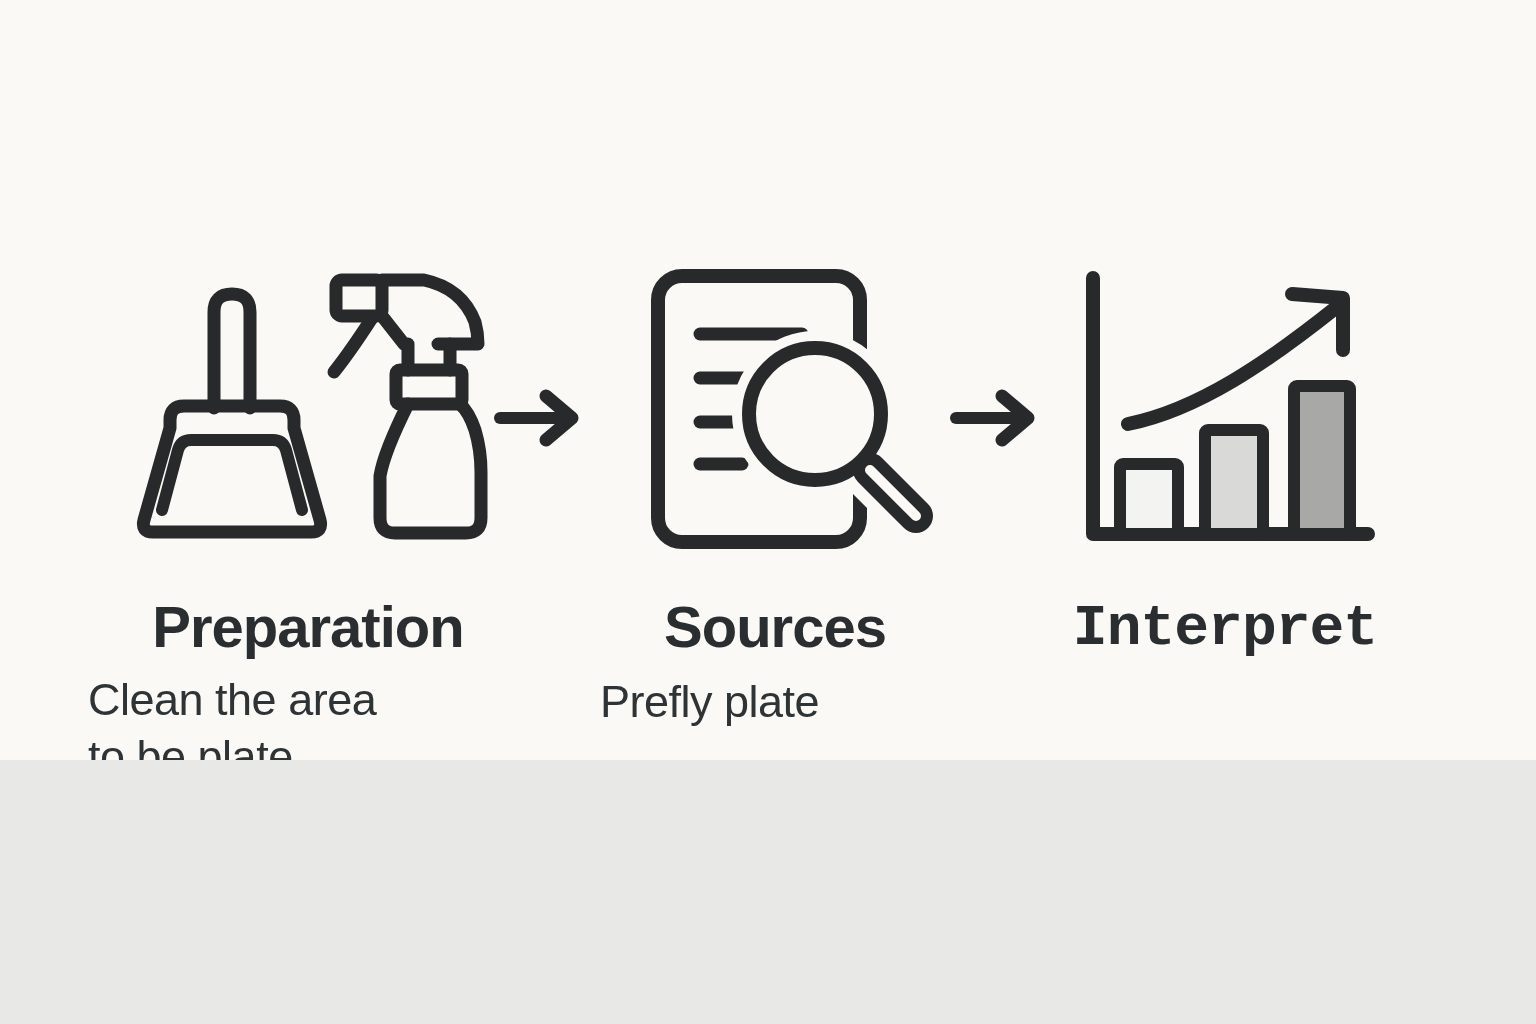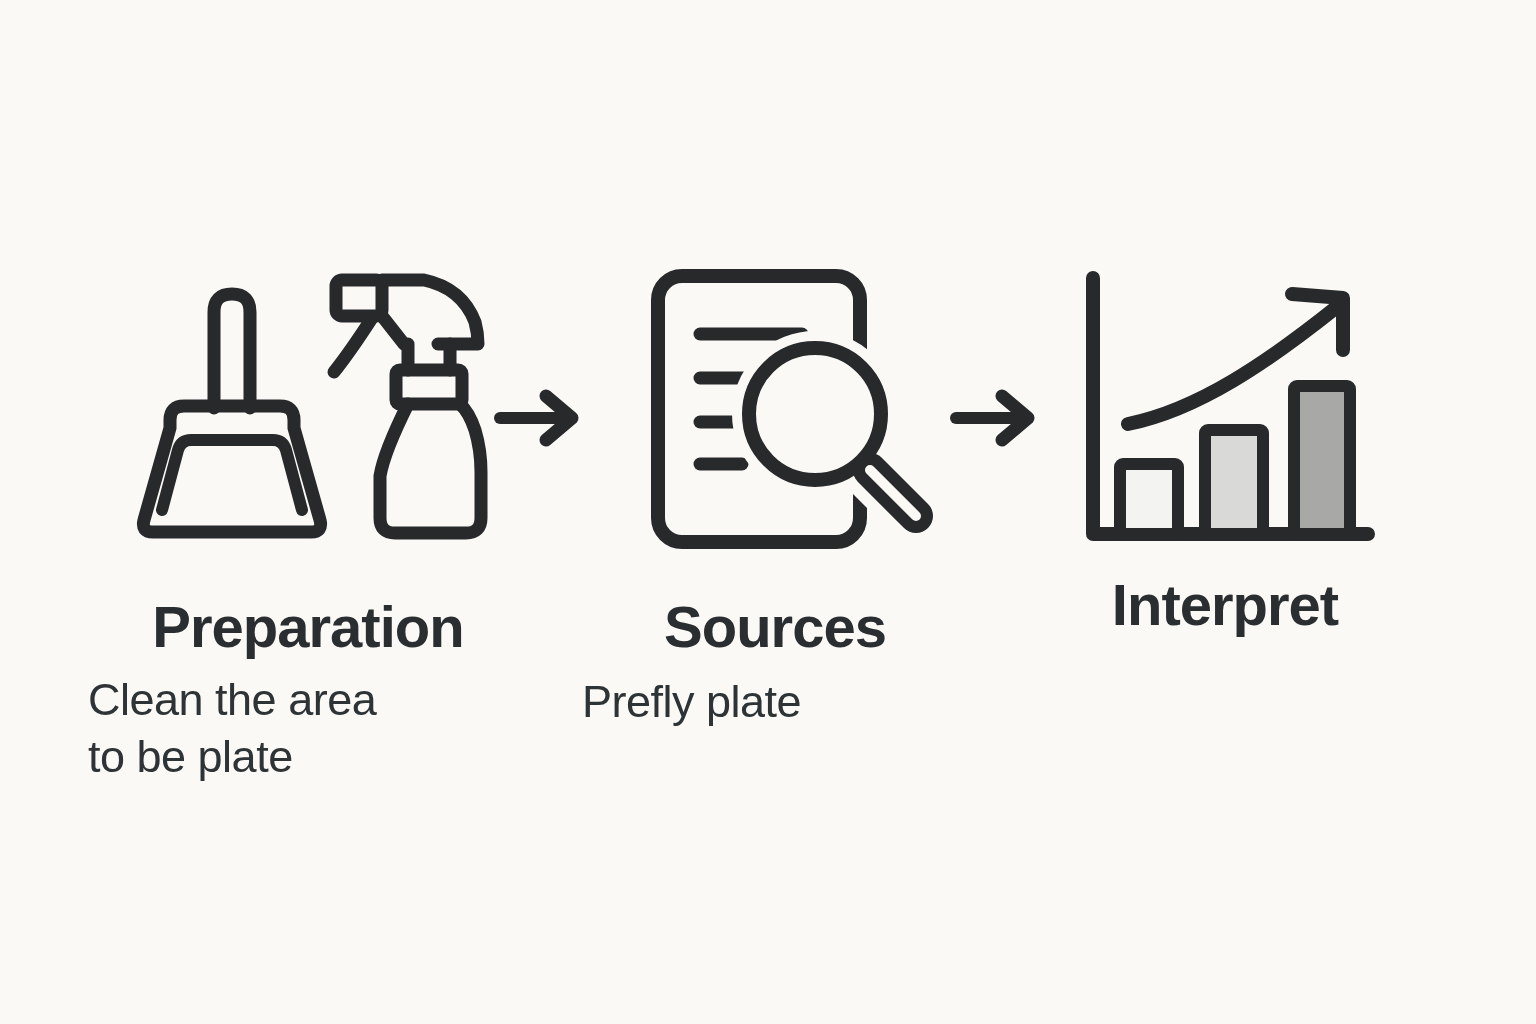"Preparation" .canvas { height: 1024px -> 760px }
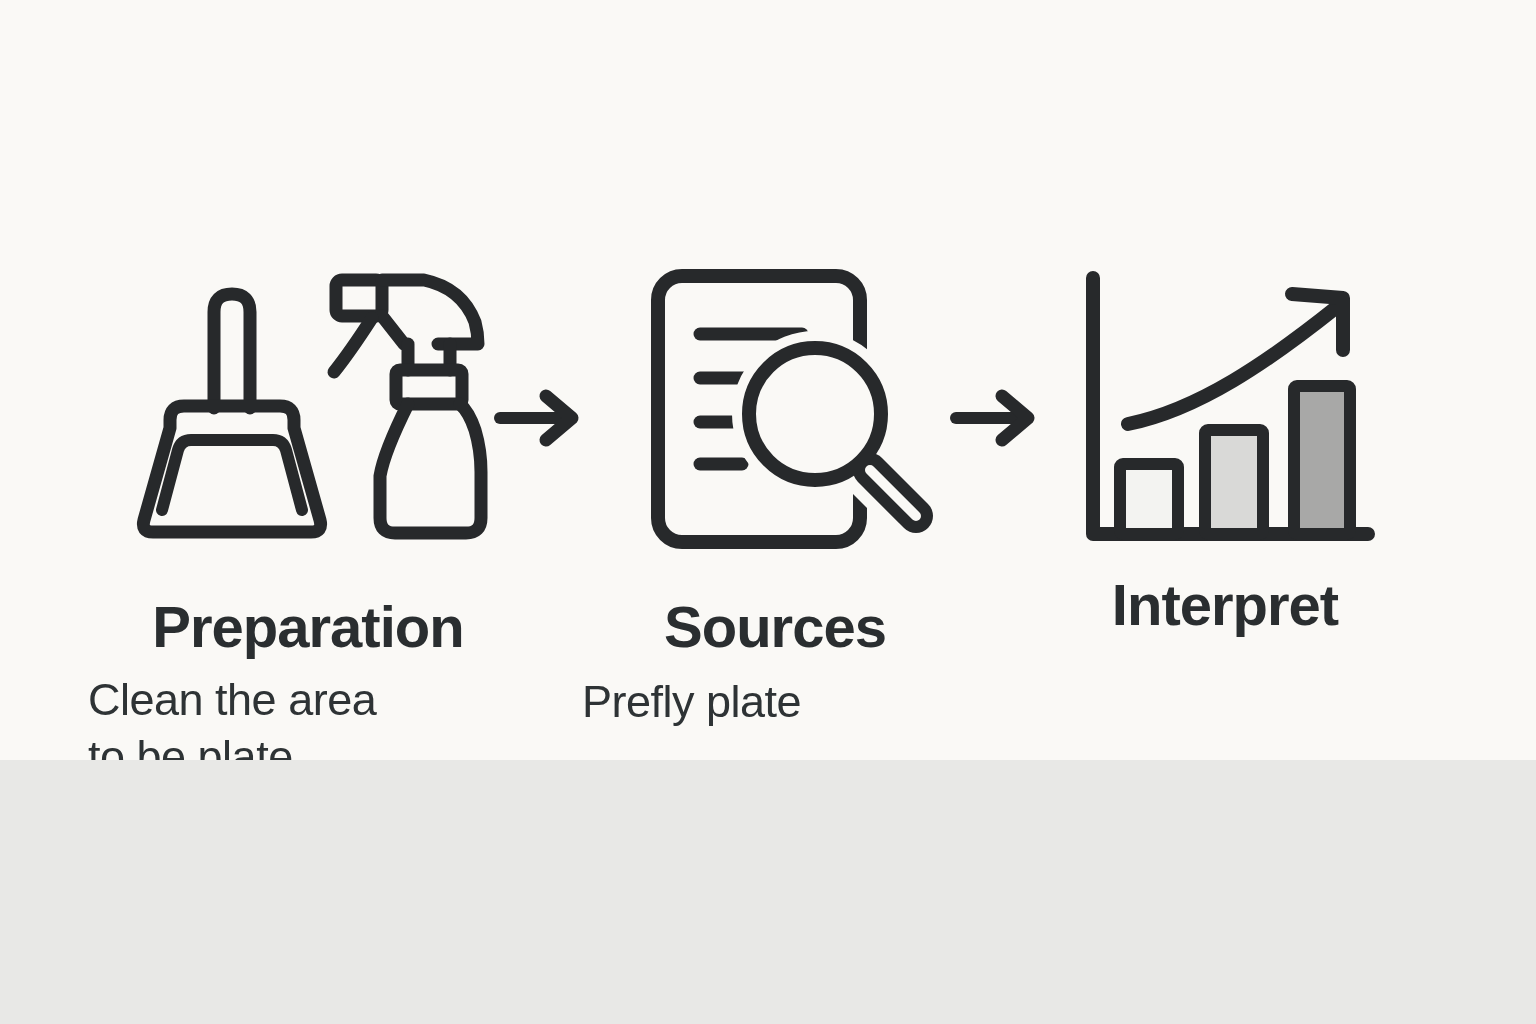"Interpret" div.title { font-family: none -> Liberation Mono, monospace; top: 568px -> 592px }
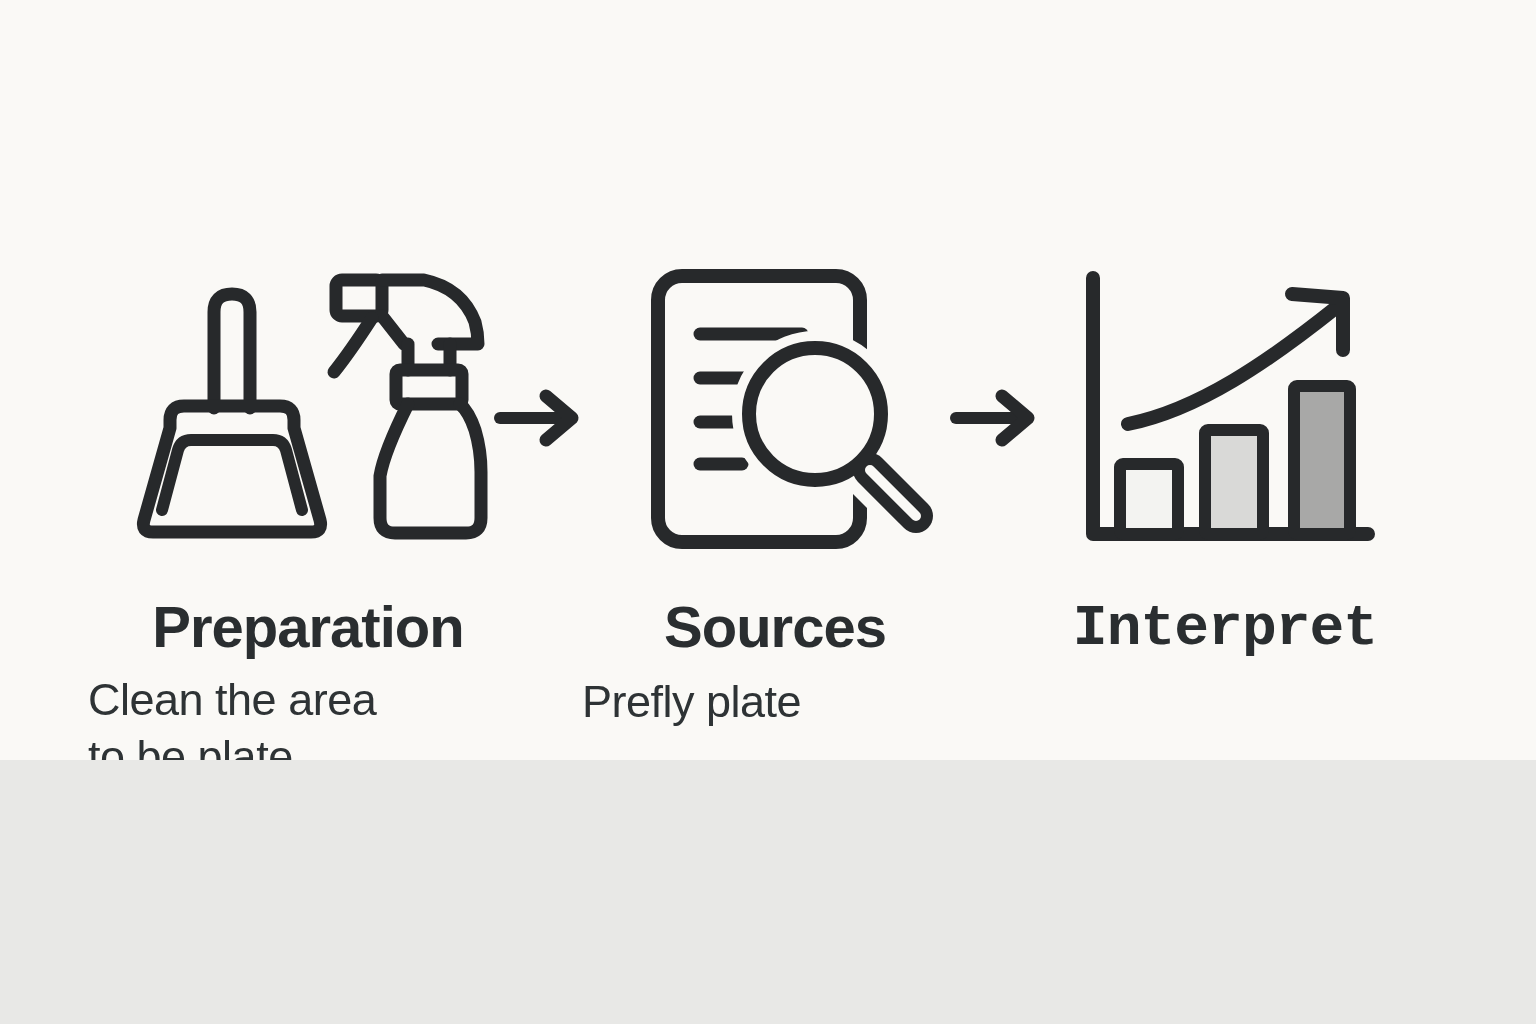"Prefly plate" div.subtitle { left: 582px -> 600px }
